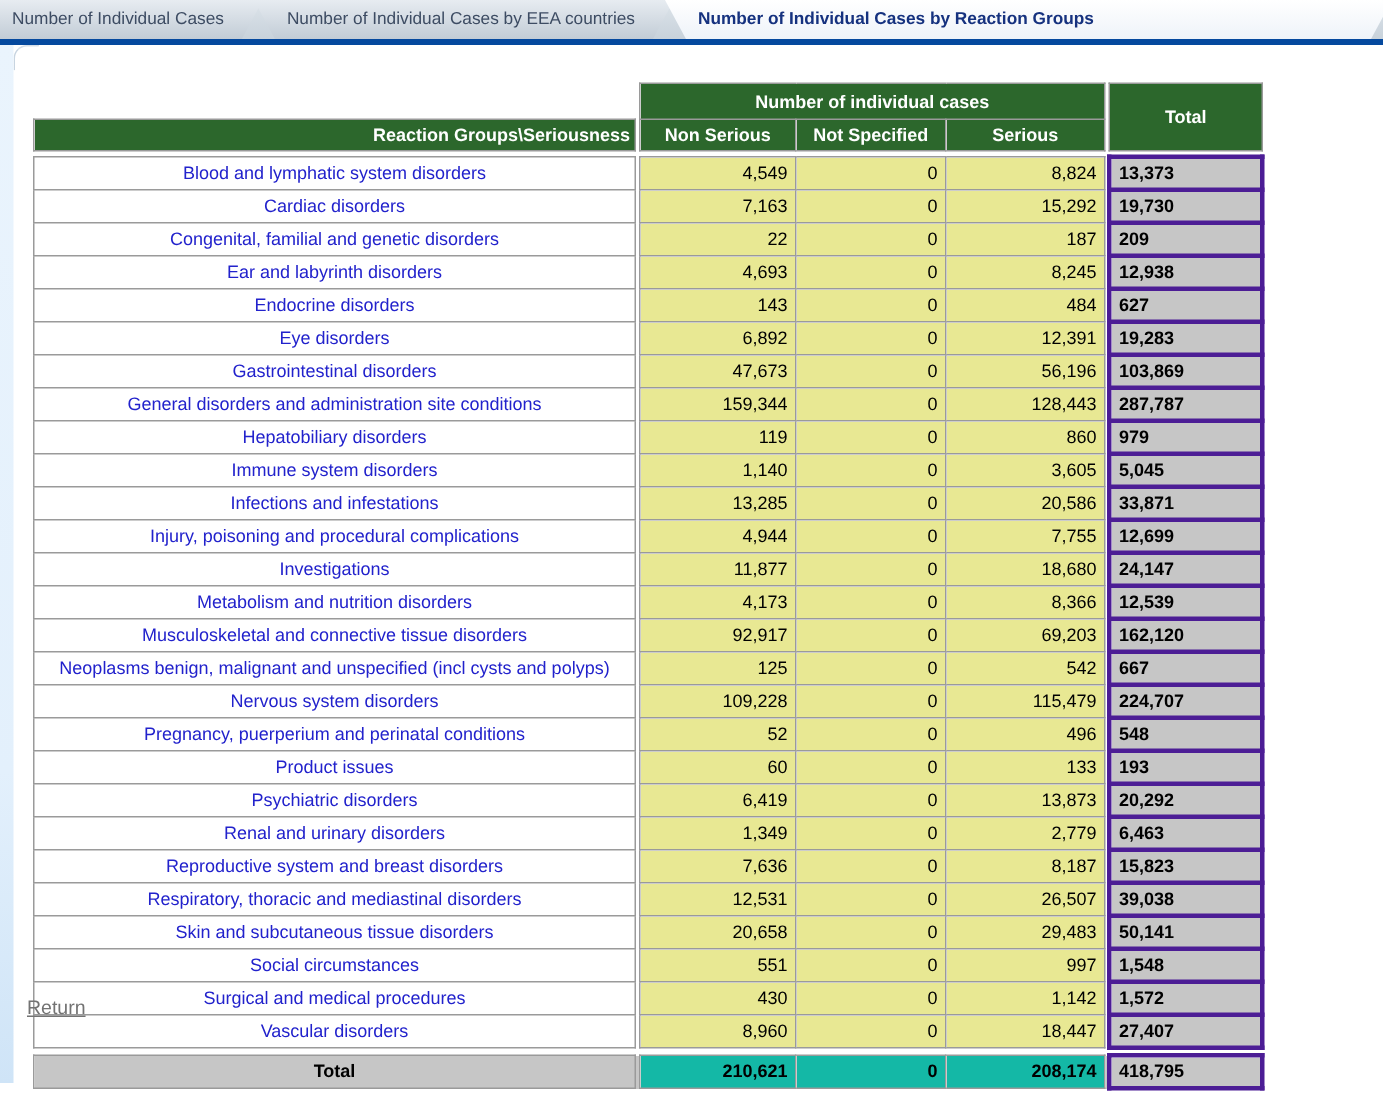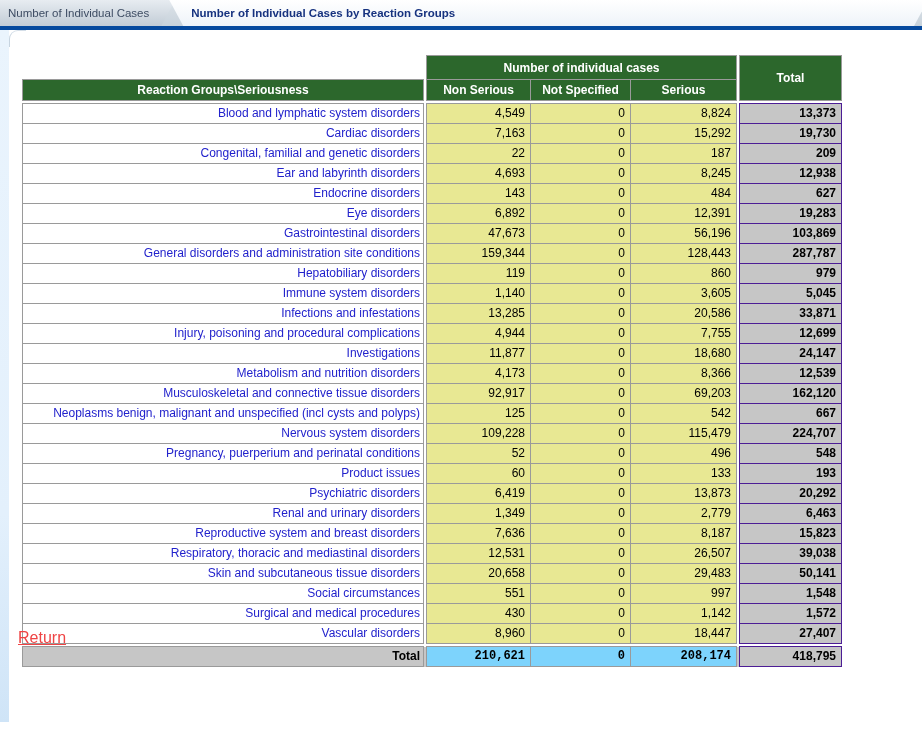"Number of Individual Cases by EEA" div.tab { html: none -> <div>Number of Individual Cases by EEA countries</div> }
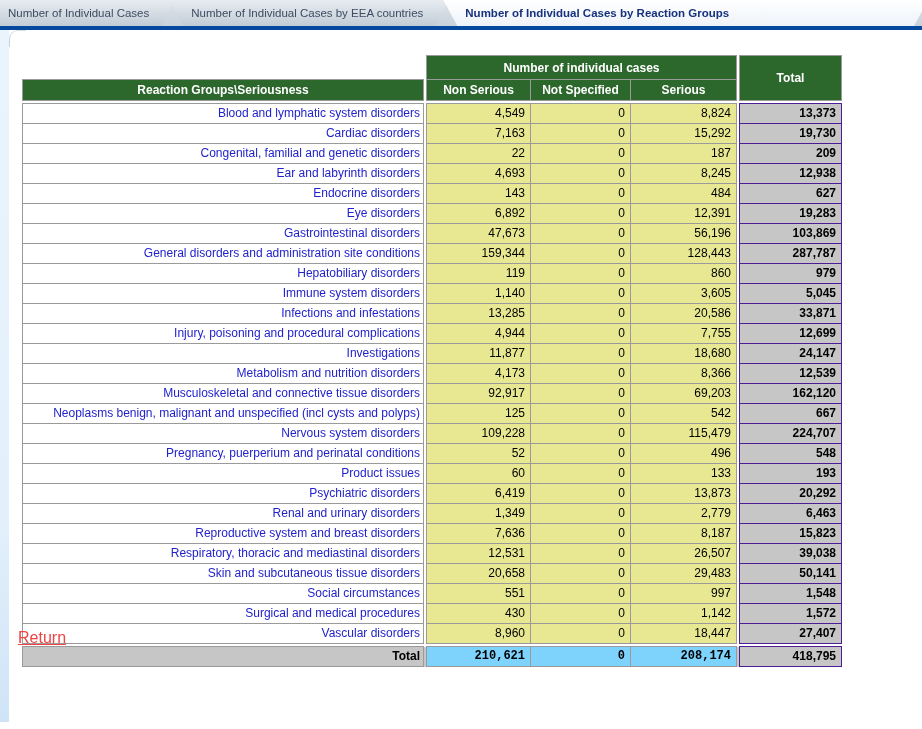"Reaction Groups\Seriousness" th.rowhdr { text-align: center -> right }
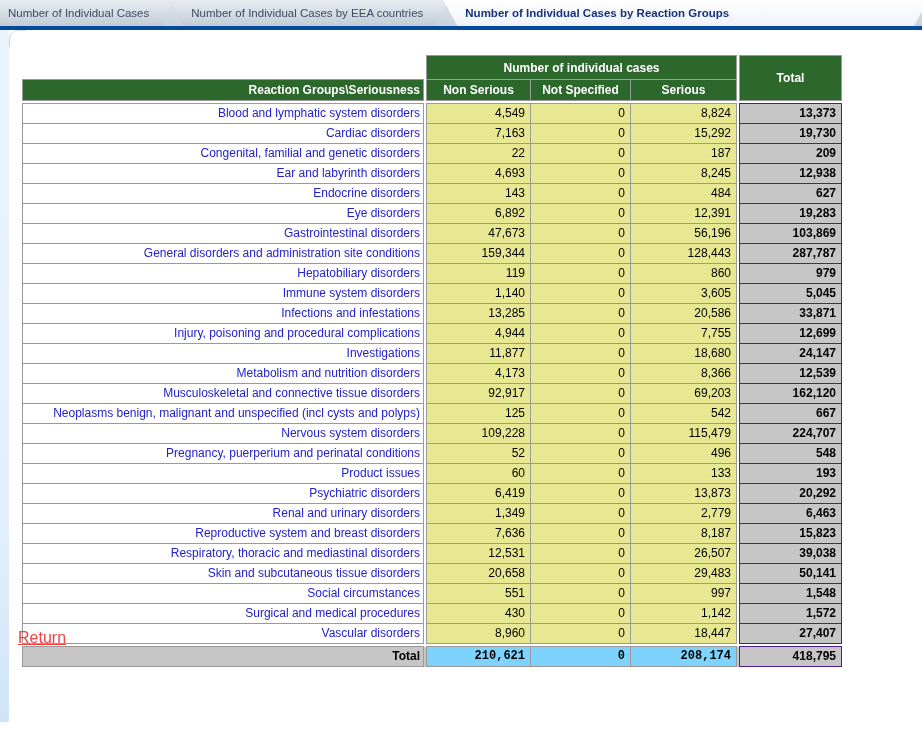"Blood and lymphatic system disorders" td.lbl { text-align: right -> center }
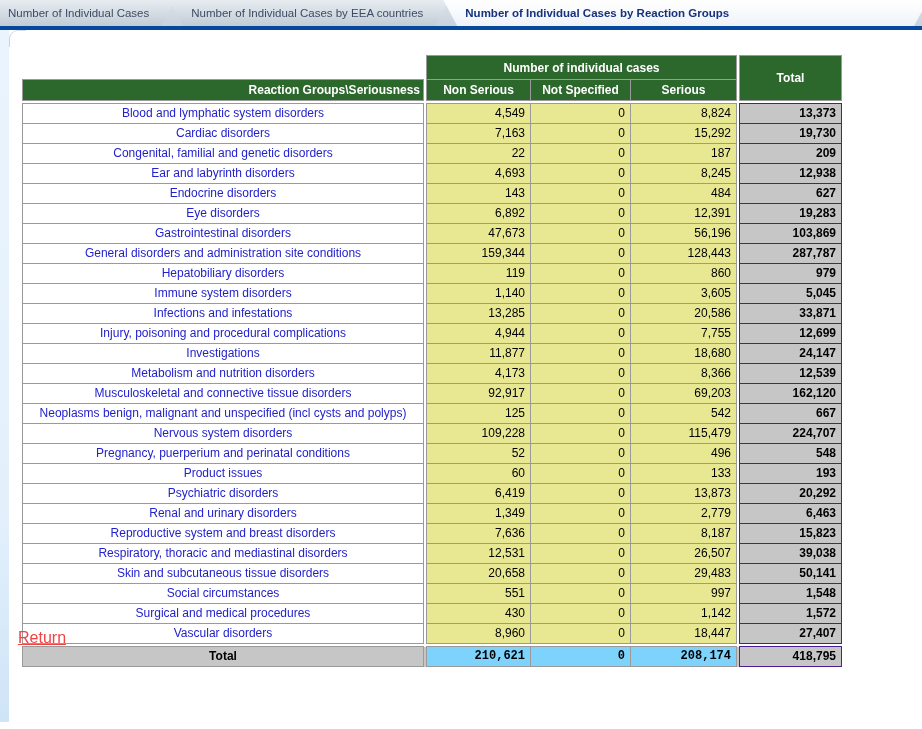"13,373" td.tot { border: 1px solid #4c1d95 -> 3px solid #4c1d95; text-align: right -> none }
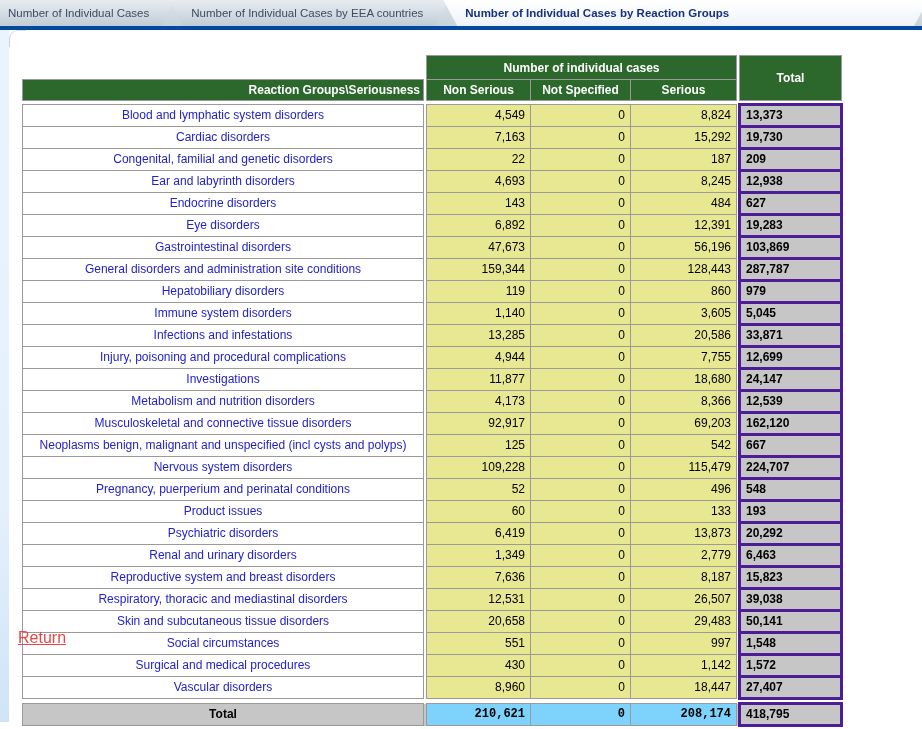"Return" .return { color: #ef4444 -> #737373; font-size: 16px -> 13px; top: 599px -> 634px }
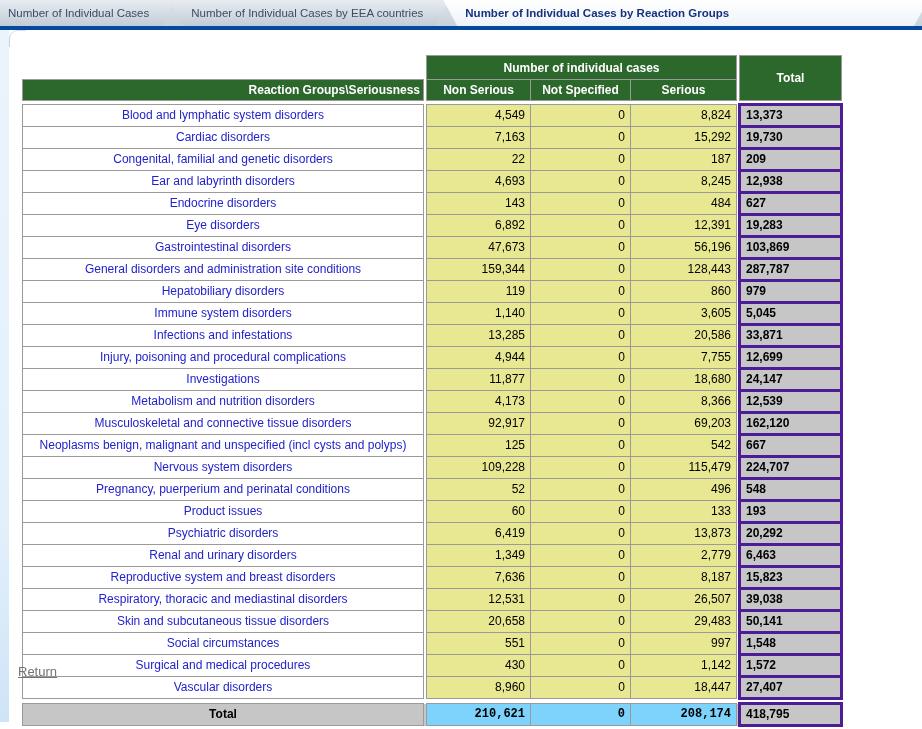"210,621" tr.totalrow td.num { background: #7dd3fc -> #14b8a6; font-family: Liberation Mono, monospace -> none }
